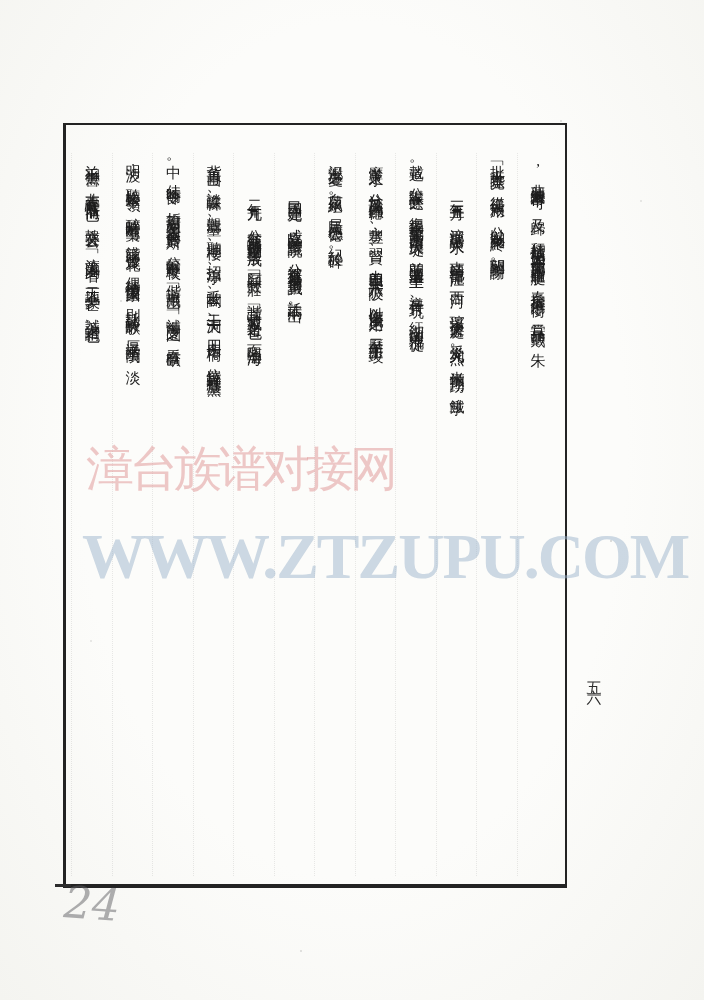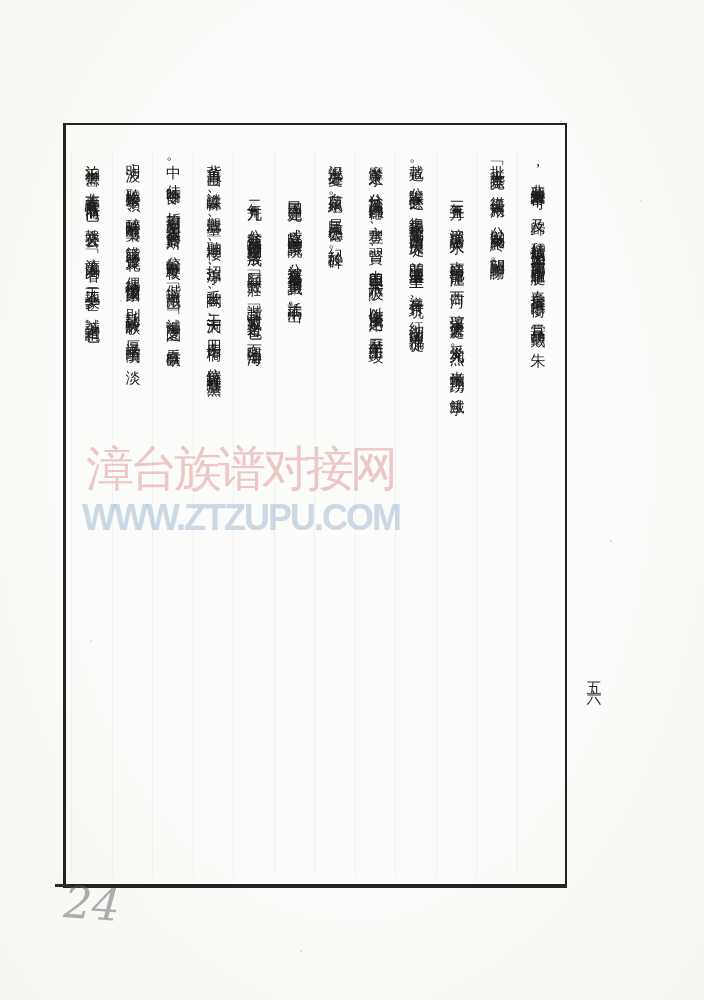"WWW.ZTZUPU.COM" .wm-url { font-family: Liberation Sans, sans-serif -> Liberation Serif, serif; font-size: 36px -> 64px; top: 497px -> 520px }
